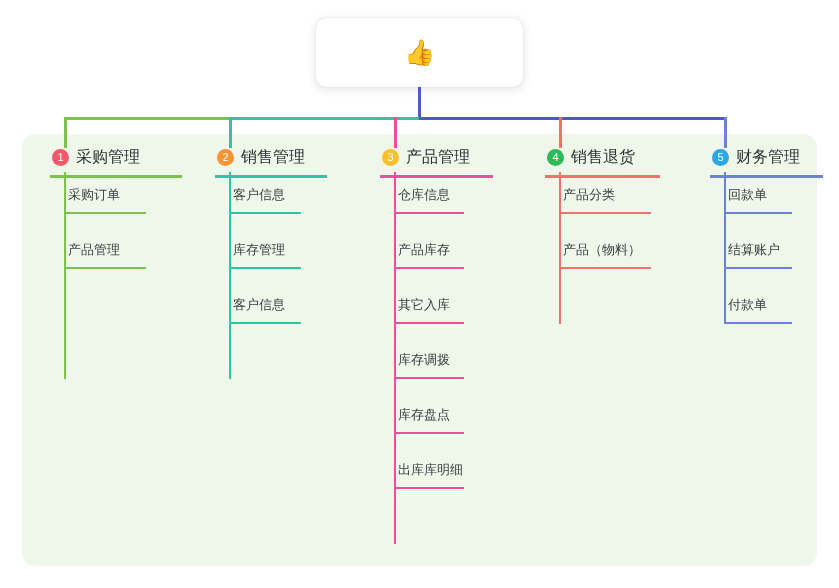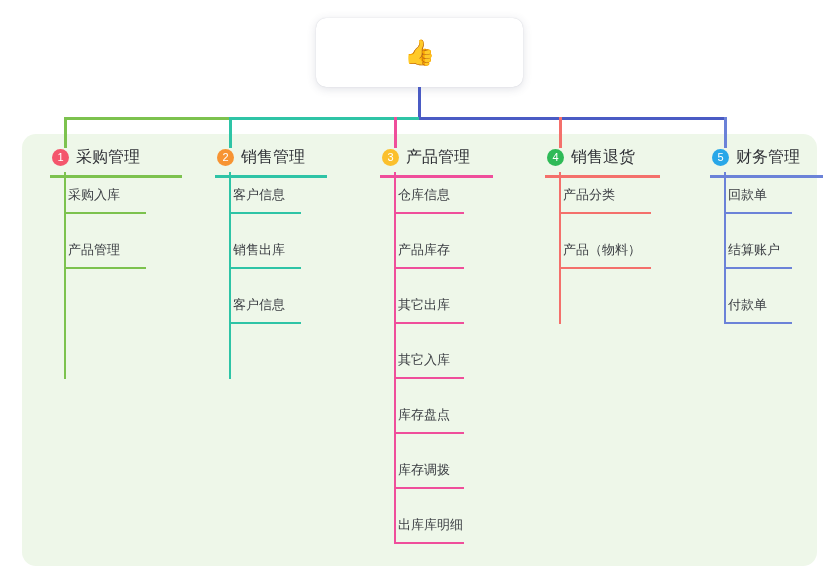"采购订单" div.leaf { html: none -> <div> <div>采购订单</div> <div></div> </div> }
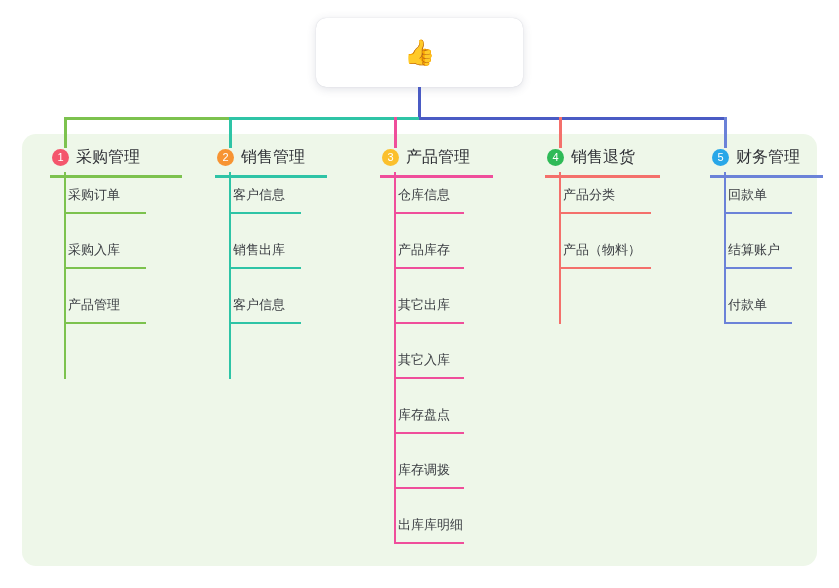"采购入库" div.leaf { html: <div> <div>采购入库</div> <div></div> </div> -> none }
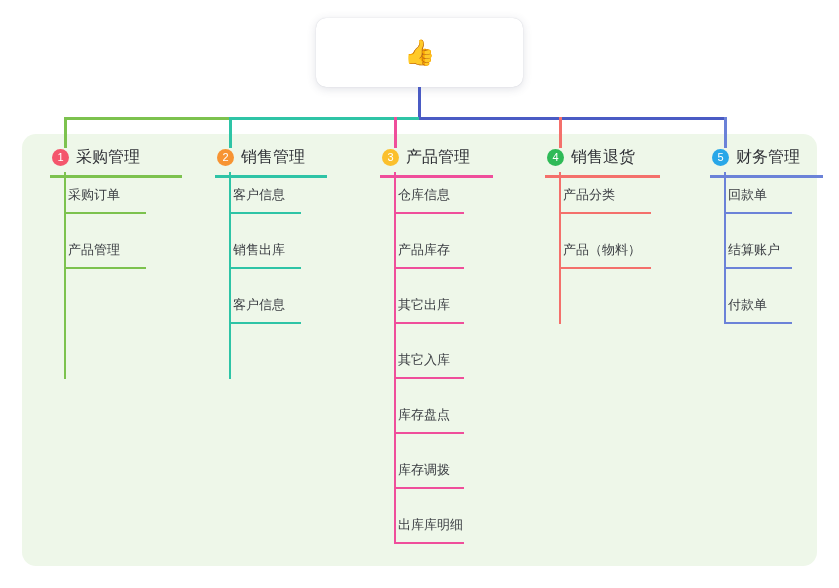"销售出库" div.leaf-label { text: 销售出库 -> 库存管理 }
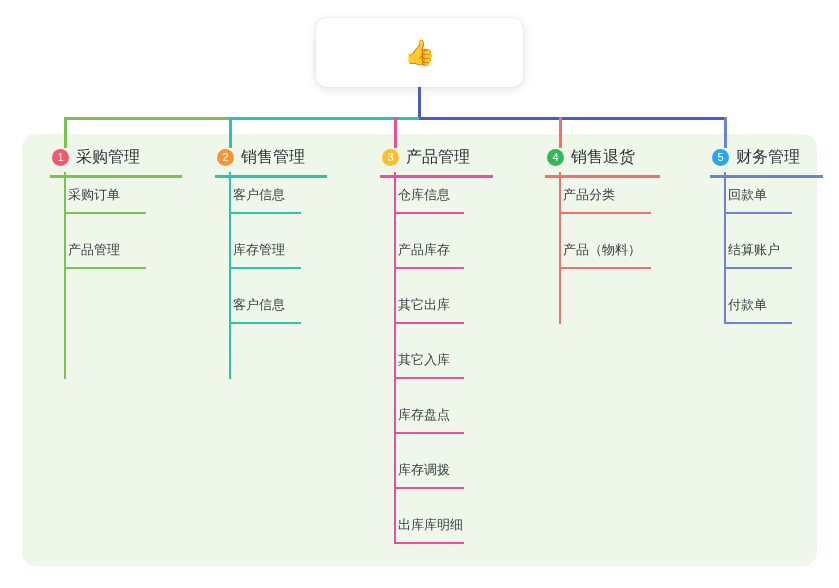"其它出库" div.leaf { html: <div> <div>其它出库</div> <div></div> </div> -> none }
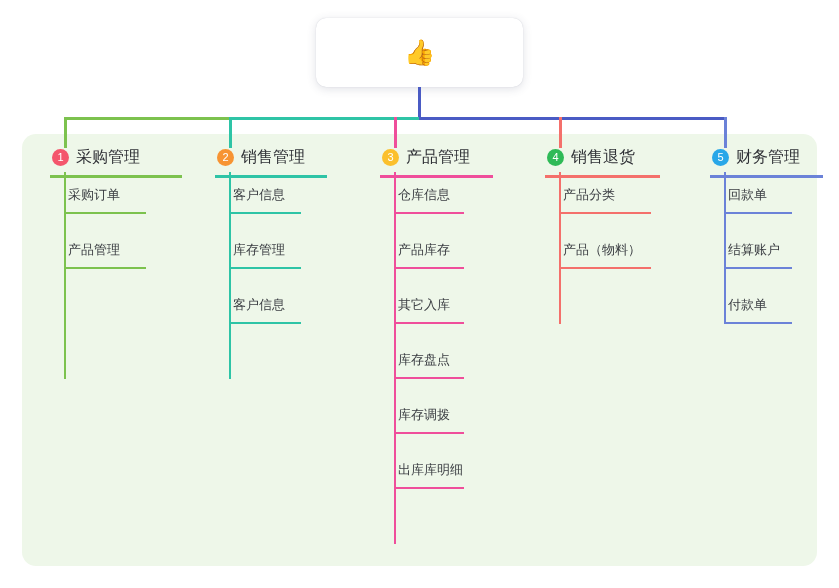"库存盘点" div.leaf { order: before "库存调拨" -> after "库存调拨" }
